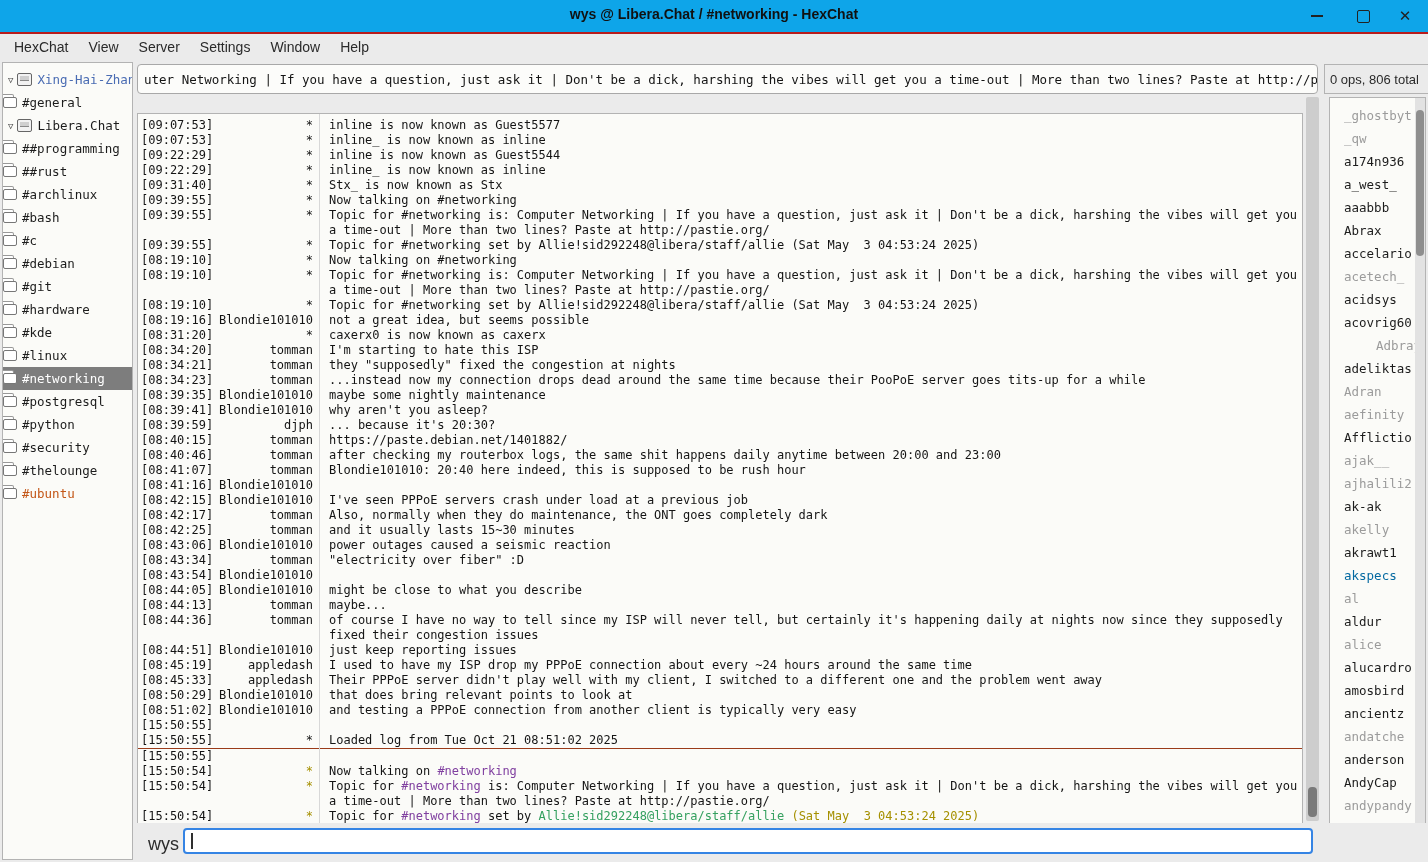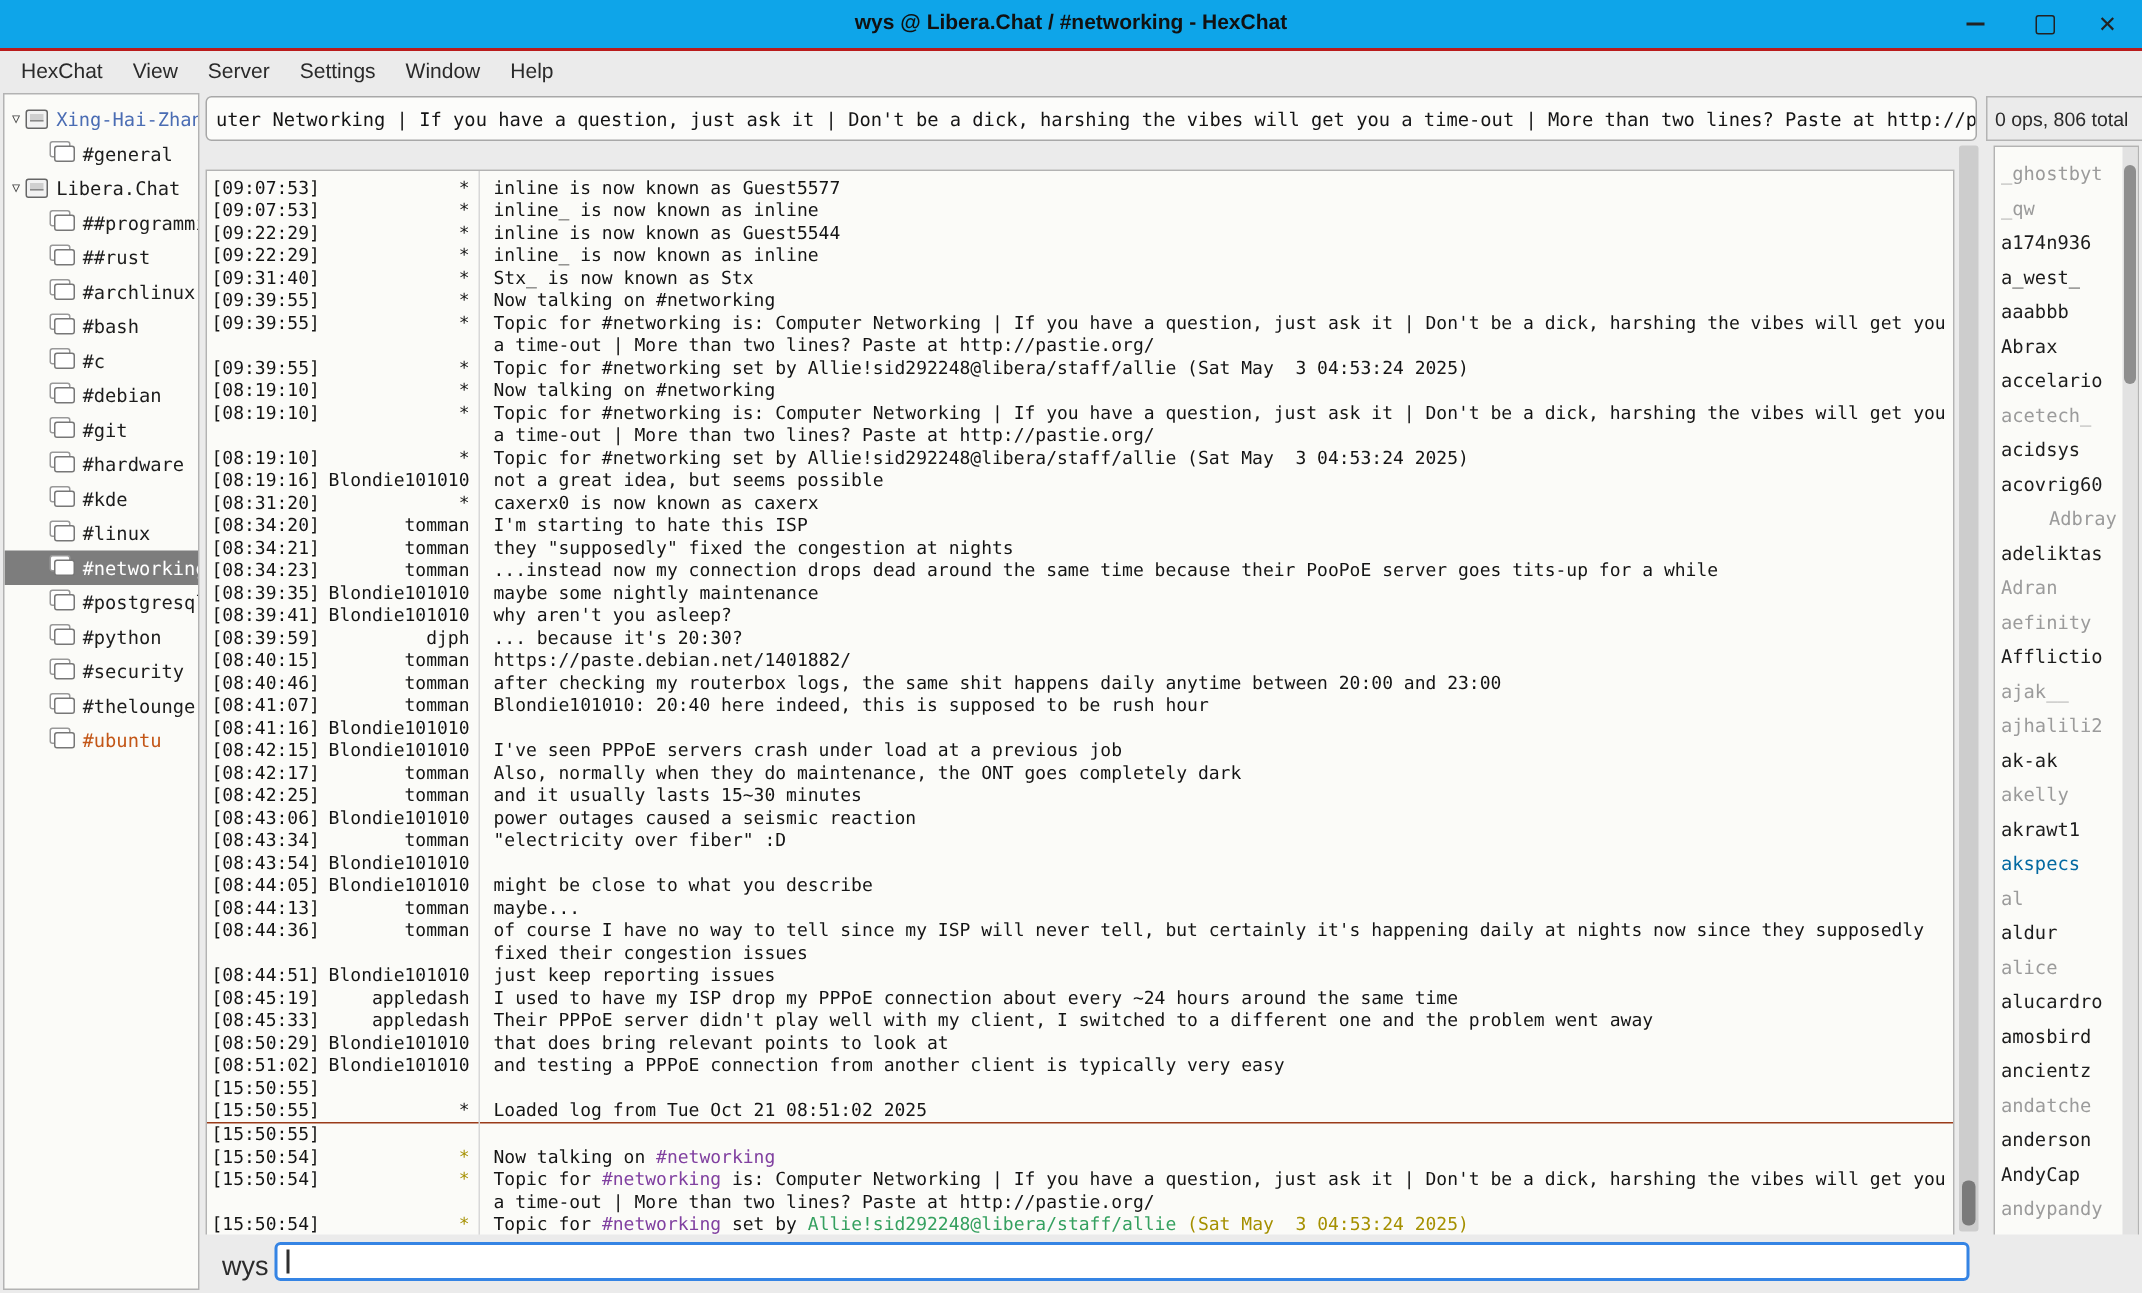"#general" .tree-row.channel { padding-left: 33px -> none }
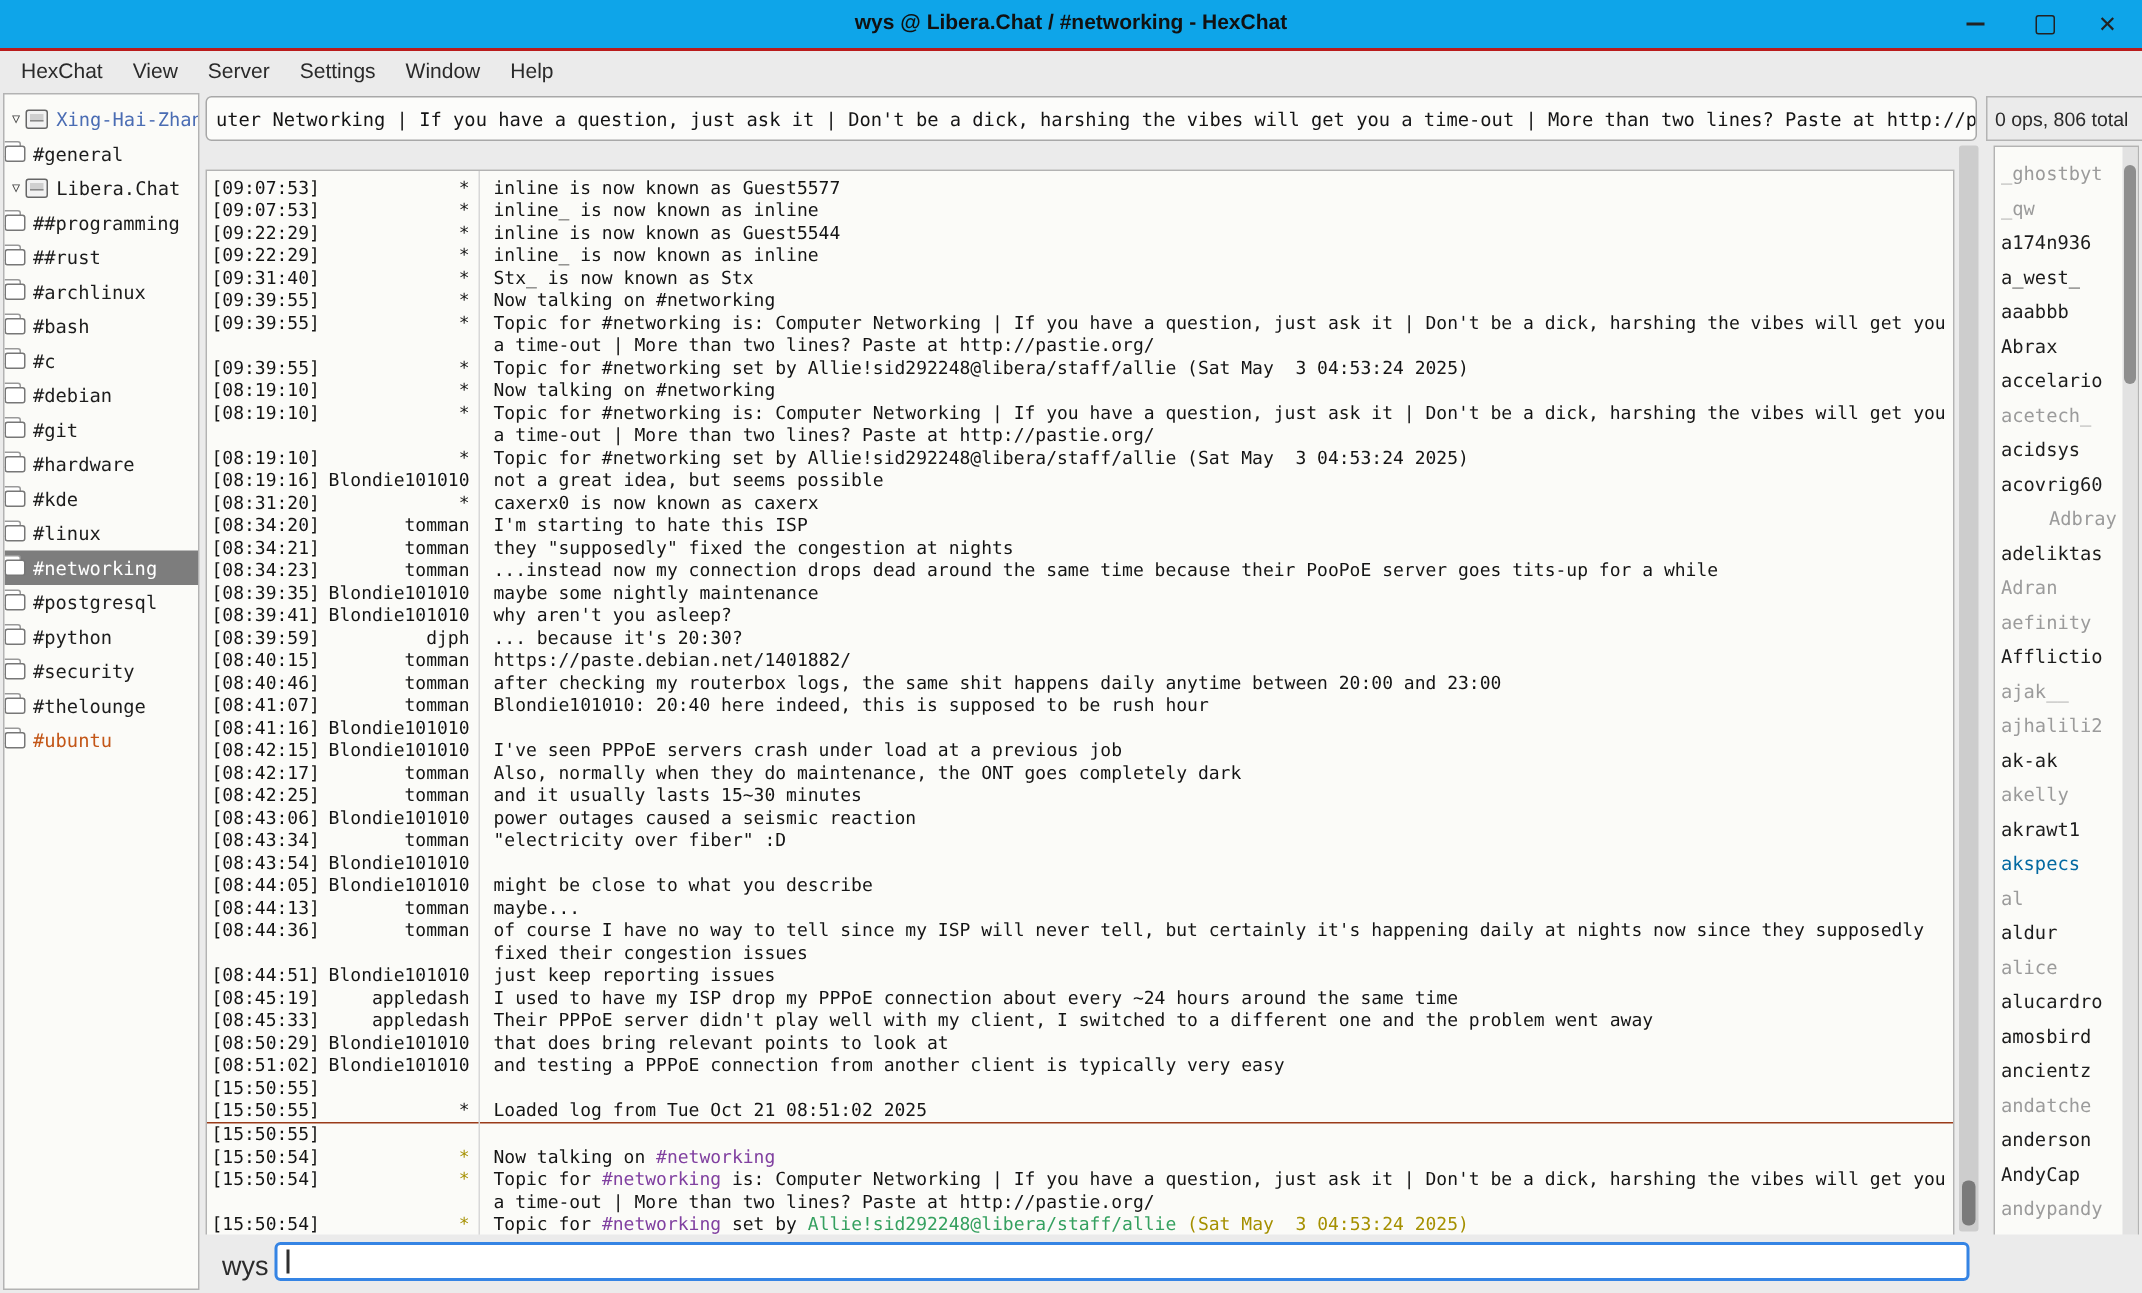"_ghostbyt" .user-row { padding-left: 4px -> 14px }
